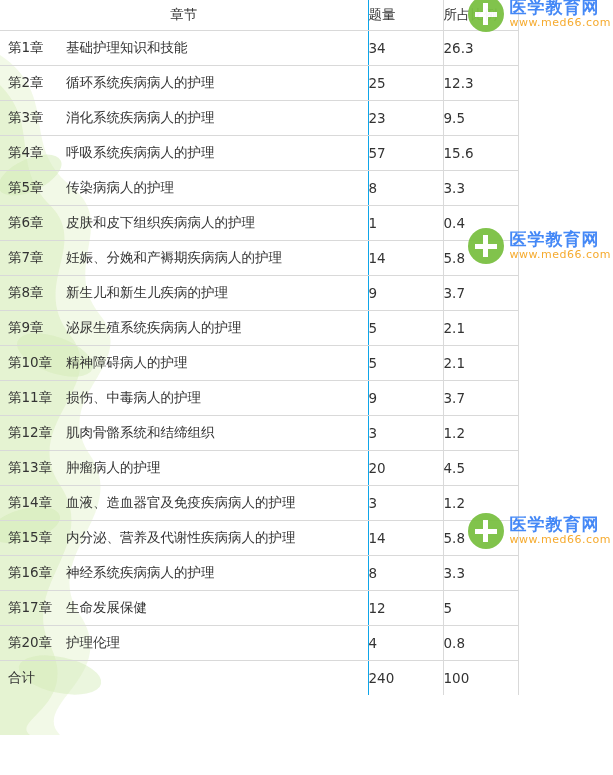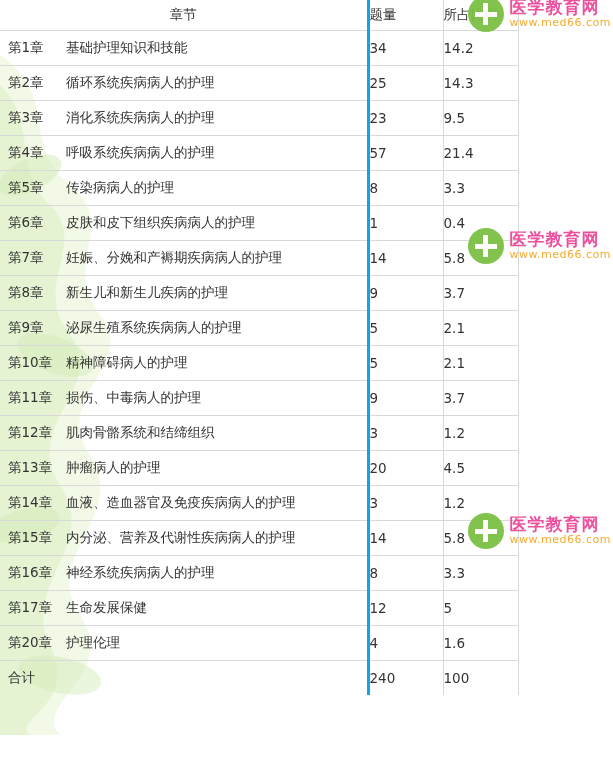"章节" table.stats th.name-head, table.stats td.name-cell { border-right: 3px solid #0ea5e9 -> 1px solid #0ea5e9 }
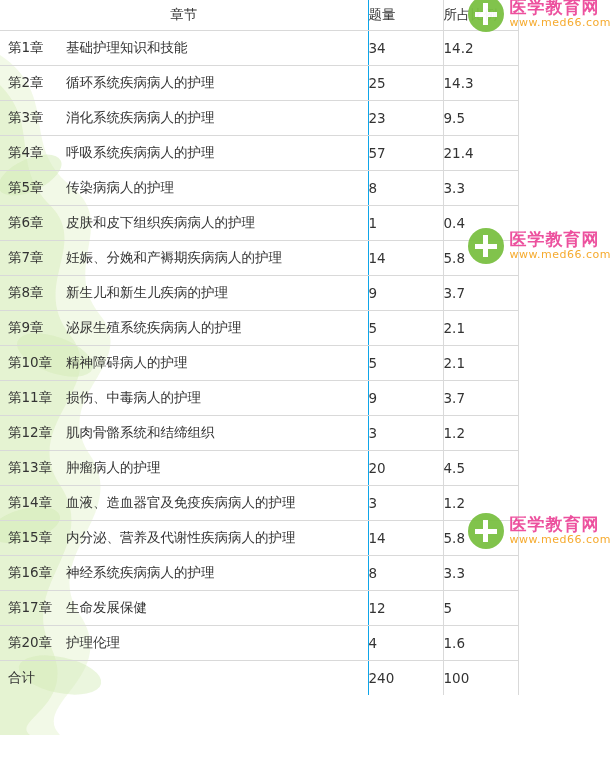"医学教育网" .wm-main { color: #ec4899 -> #3b82f6 }
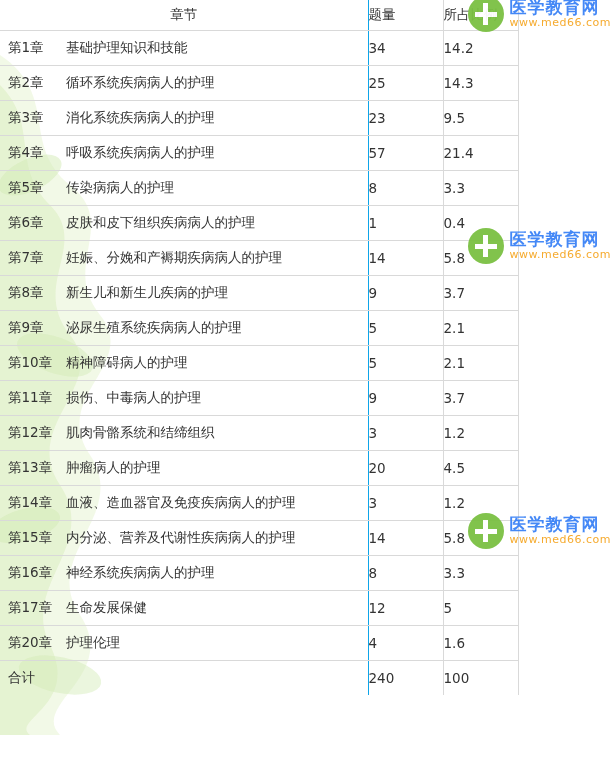"14.2" td.num-cell { text: 14.2 -> 26.3 }
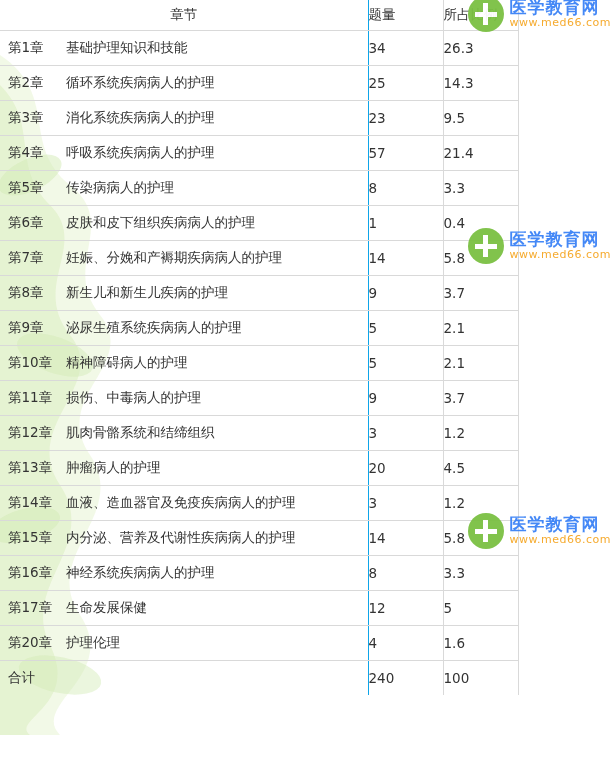"14.3" td.num-cell { text: 14.3 -> 12.3 }
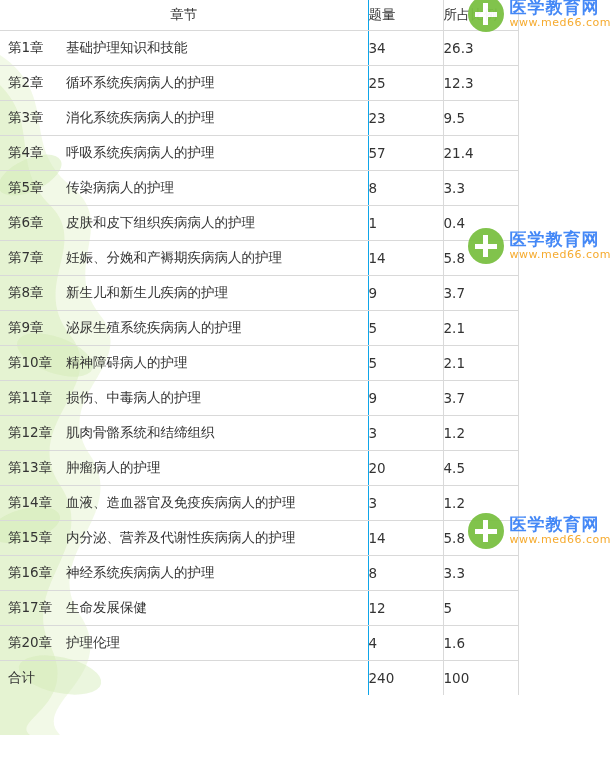"21.4" td.num-cell { text: 21.4 -> 15.6 }
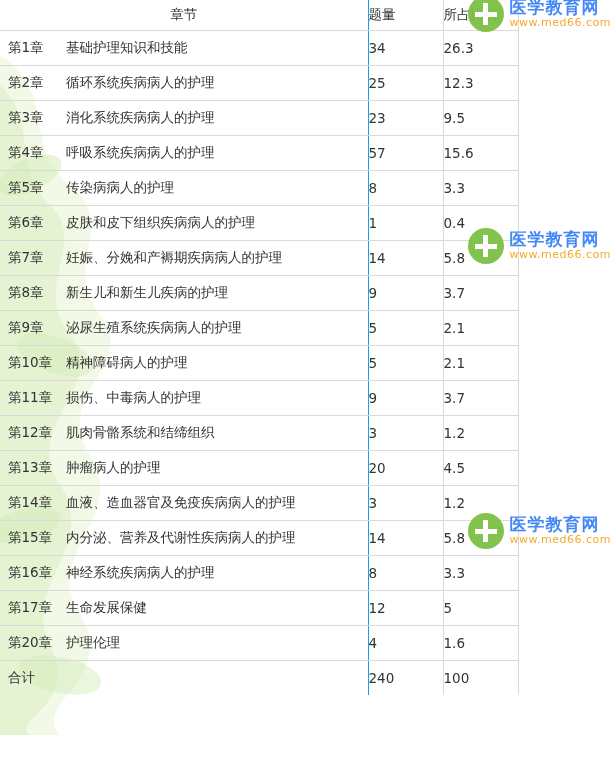"1.6" td.num-cell { text: 1.6 -> 0.8 }
